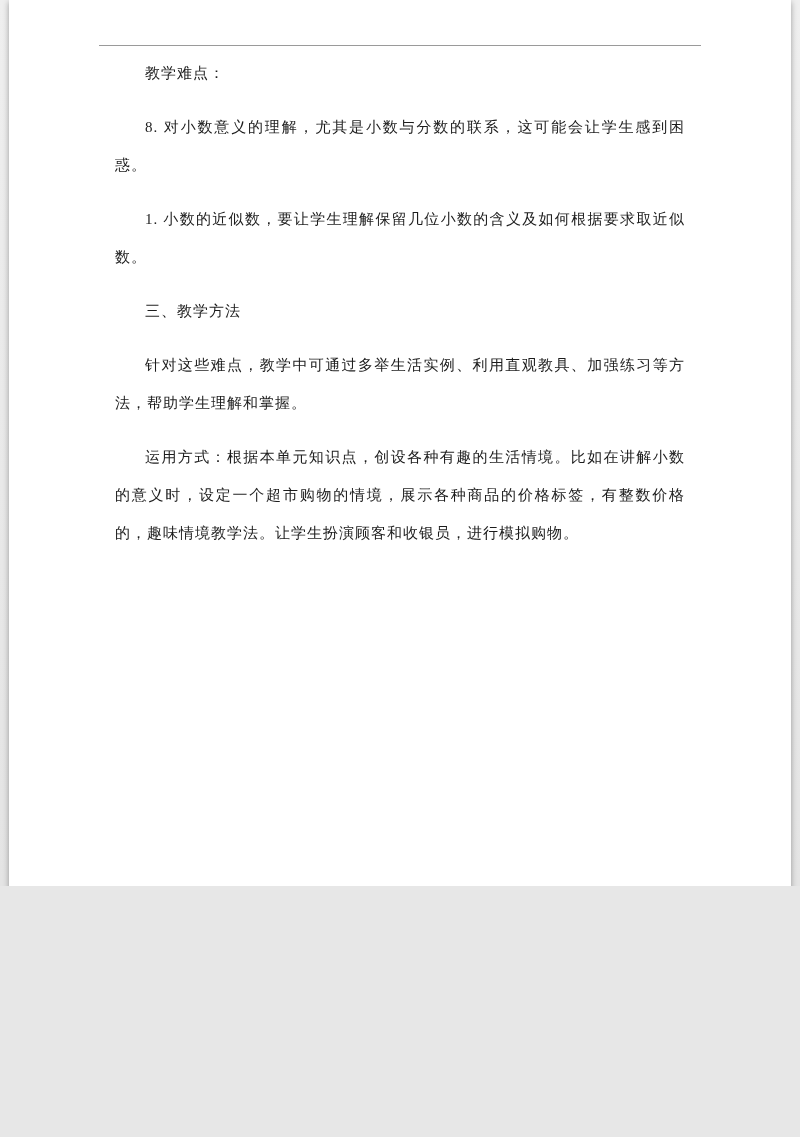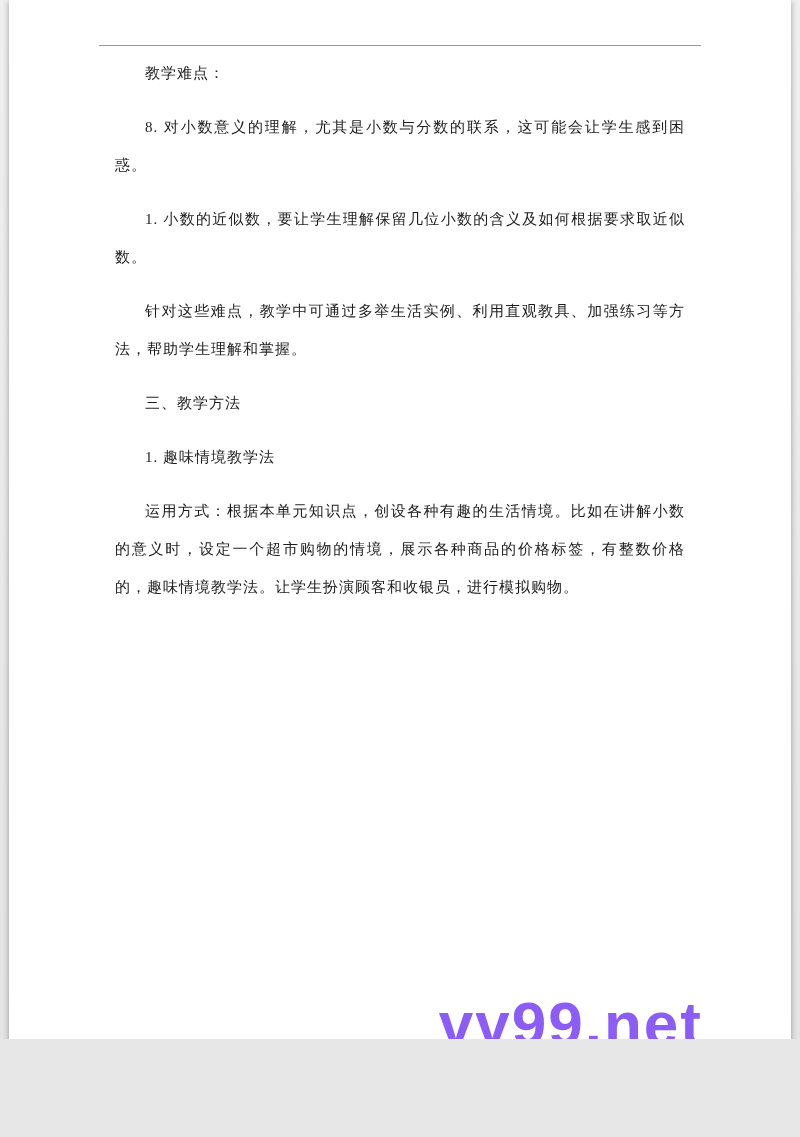"教学难点：" .viewer { height: 1039px -> 886px }
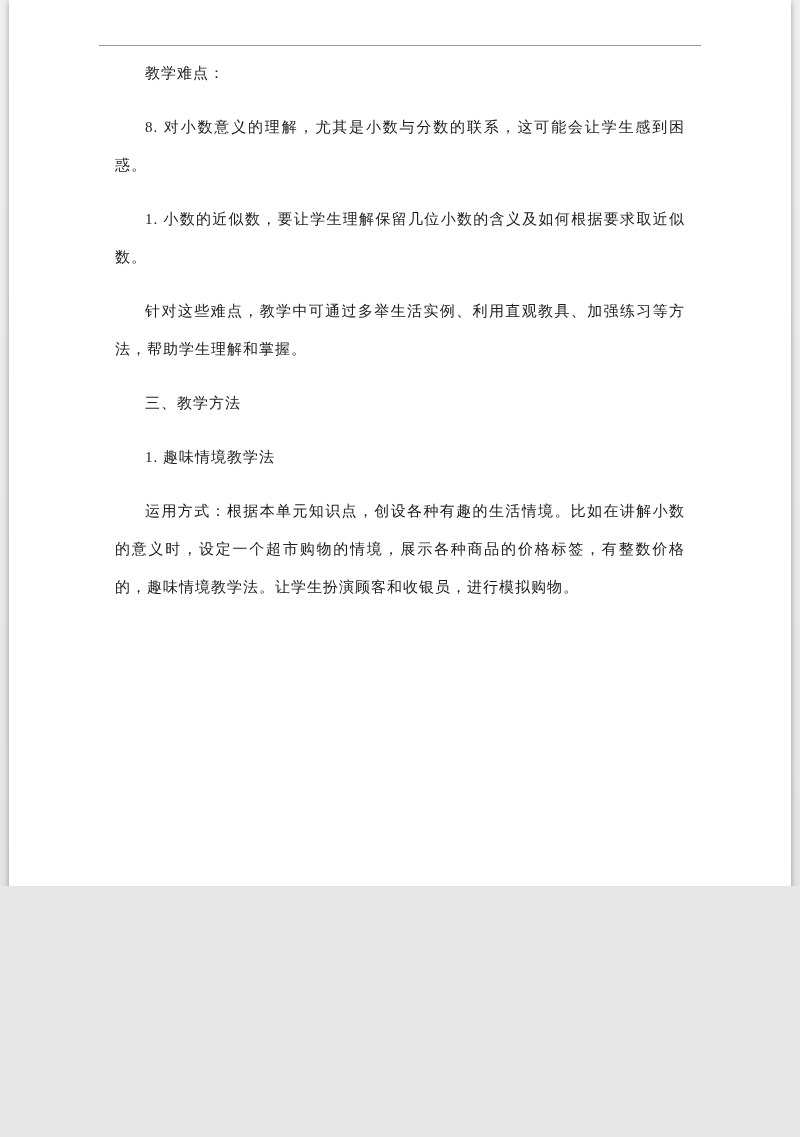"针对这些难点，教学中可通过多举生活实例、利用直观教具、加强练习等方法，帮助学生理" p { order: before "三、教学方法" -> after "三、教学方法" }
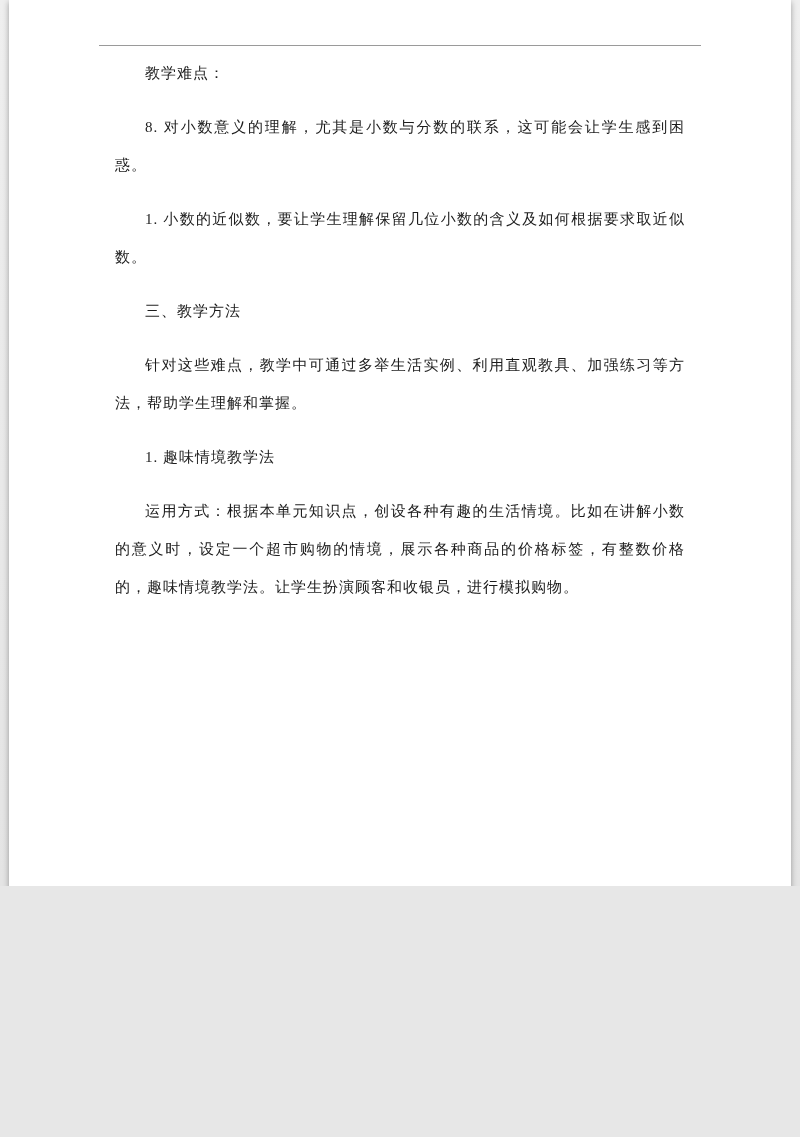"1. 趣味情境教学法" p { html: <p>1. 趣味情境教学法</p> -> none }
